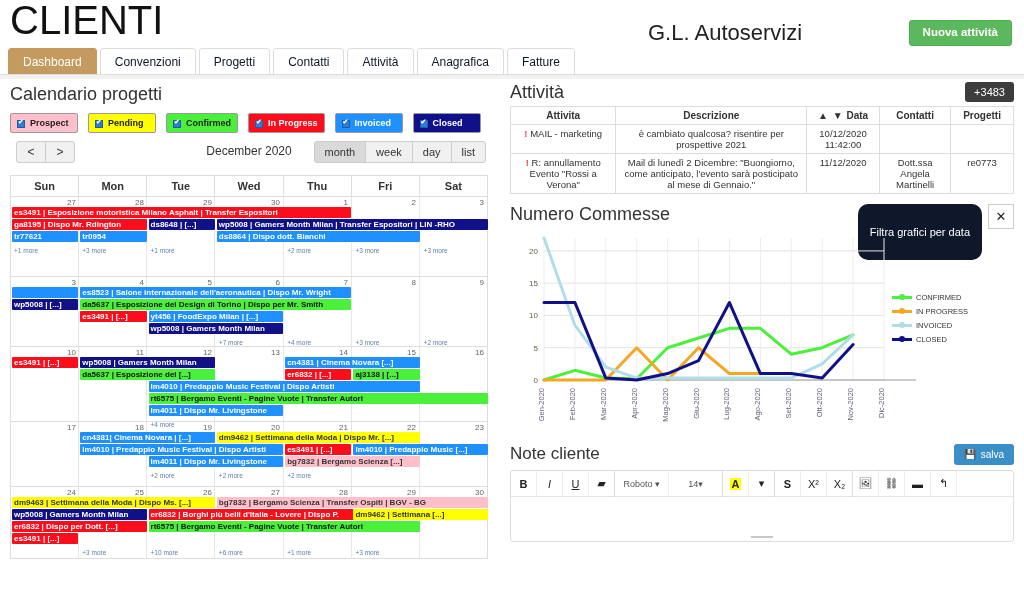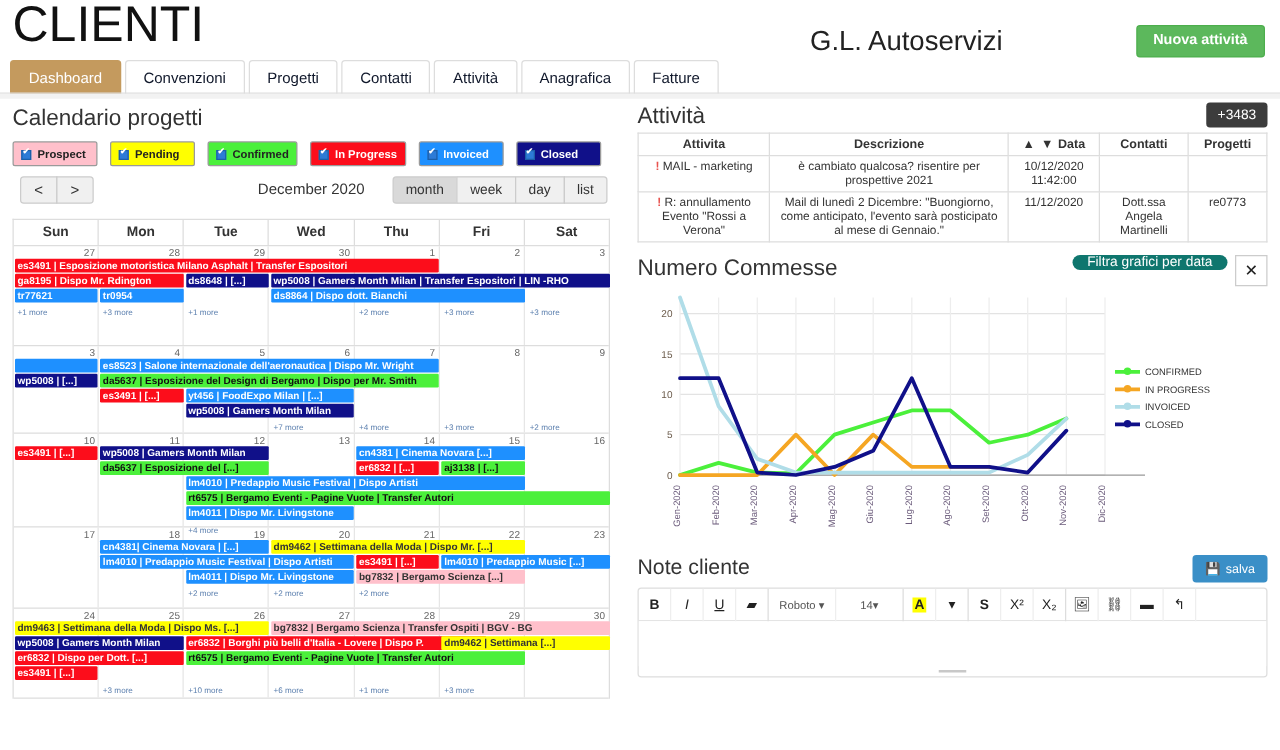"Filtra grafici per data" .filtra-btn { background: #0f766e -> #0f172a; padding: 0 12px -> 22px 12px }
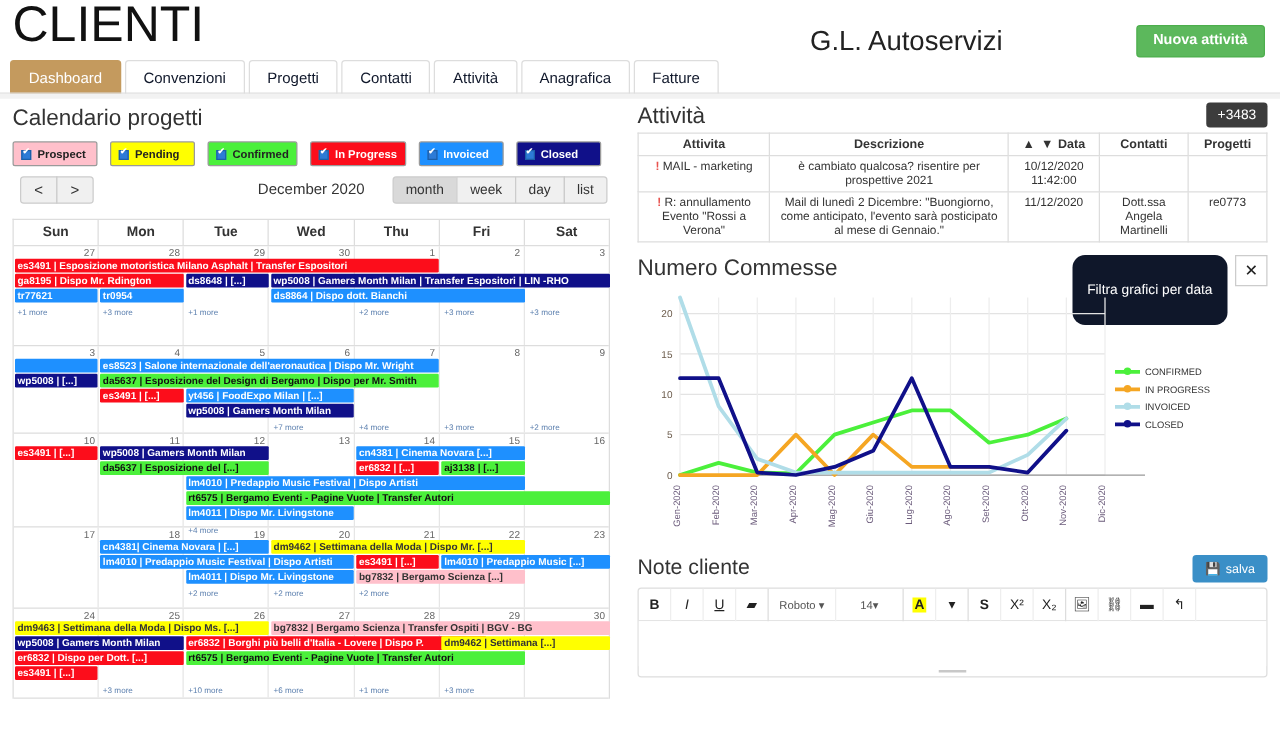"da5637 | Esposizione del Design" div.ev { text: Bergamo -> Torino }
